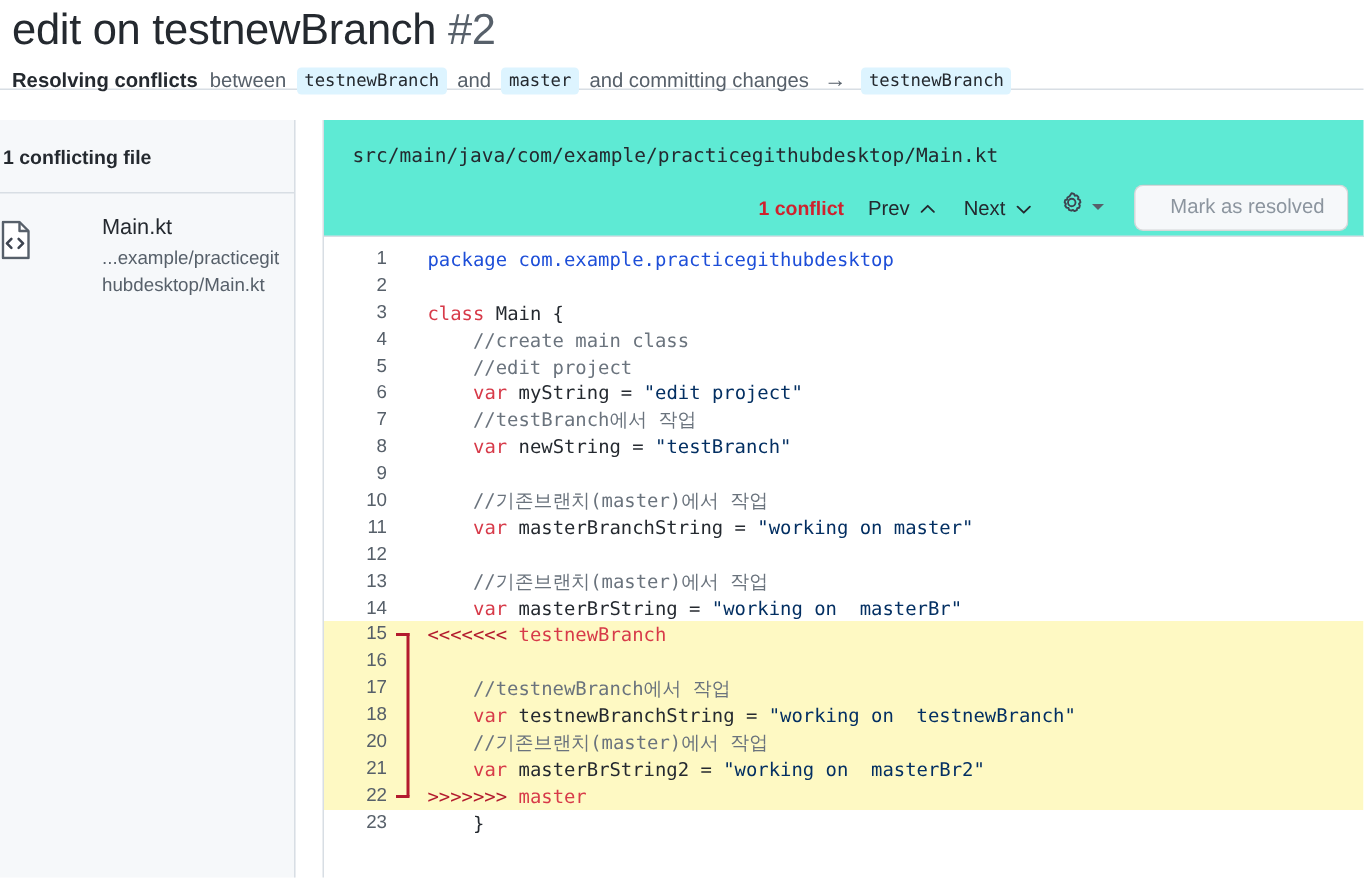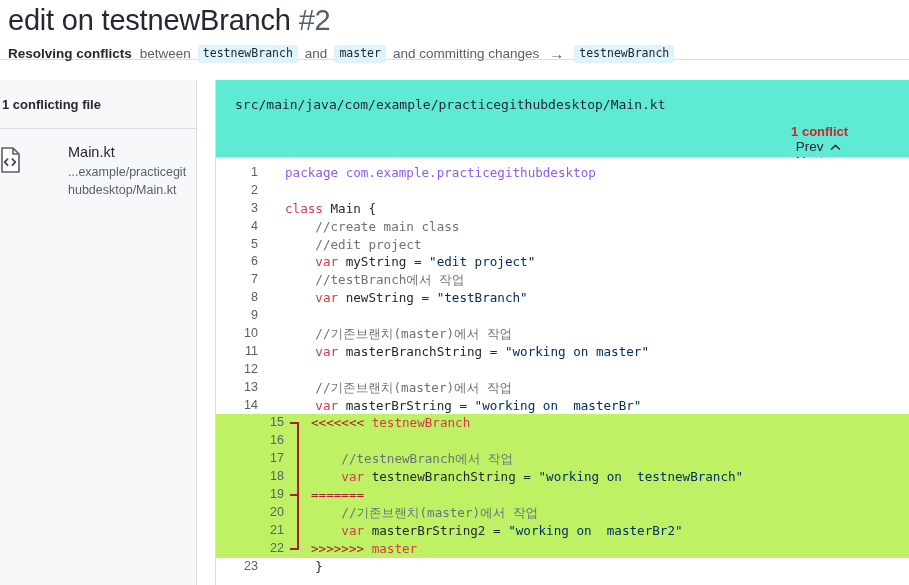"1 conflict" .toolbar { flex-direction: column -> none }
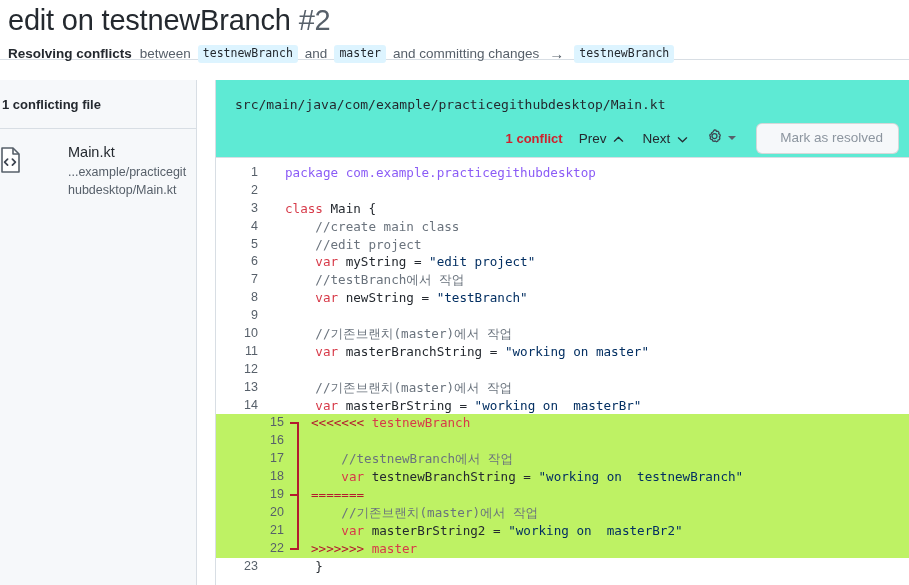"package" .p { color: #8b5cf6 -> #1d4ed8 }
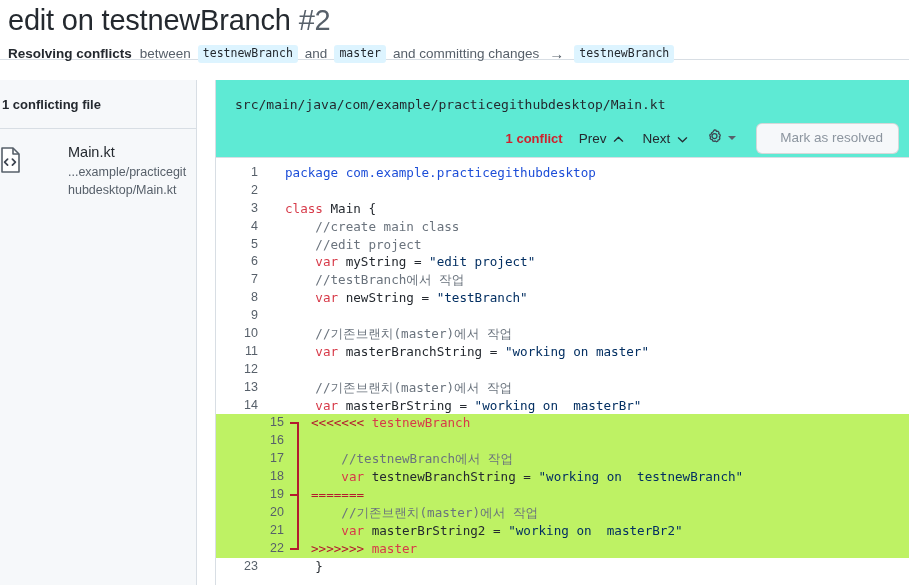"15" .code-row.conflict { background: #bef264 -> #fef9c3; padding-left: 26px -> none }
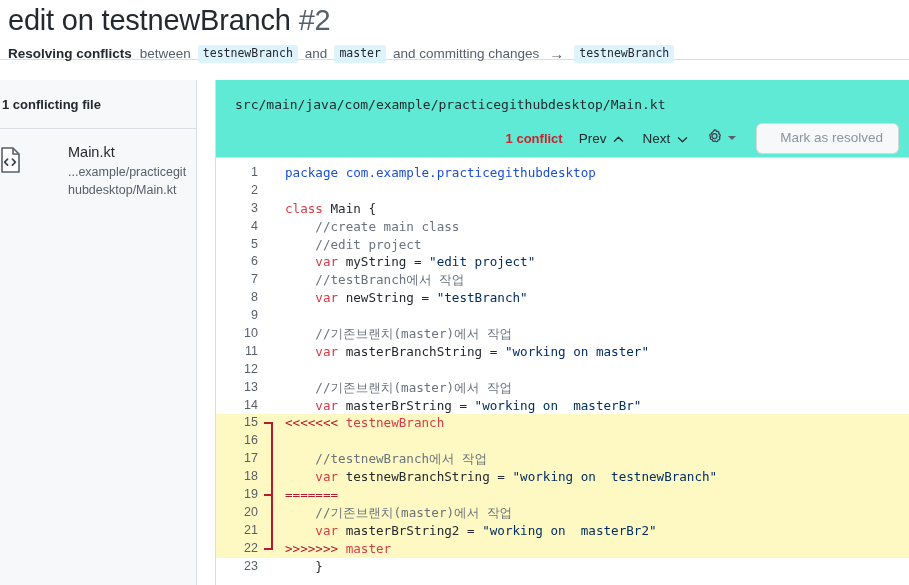"19" div.code-row { html: <div><span>19</span><span><span></span><span></span></span><span><span>=======</span></span></div> -> none }
